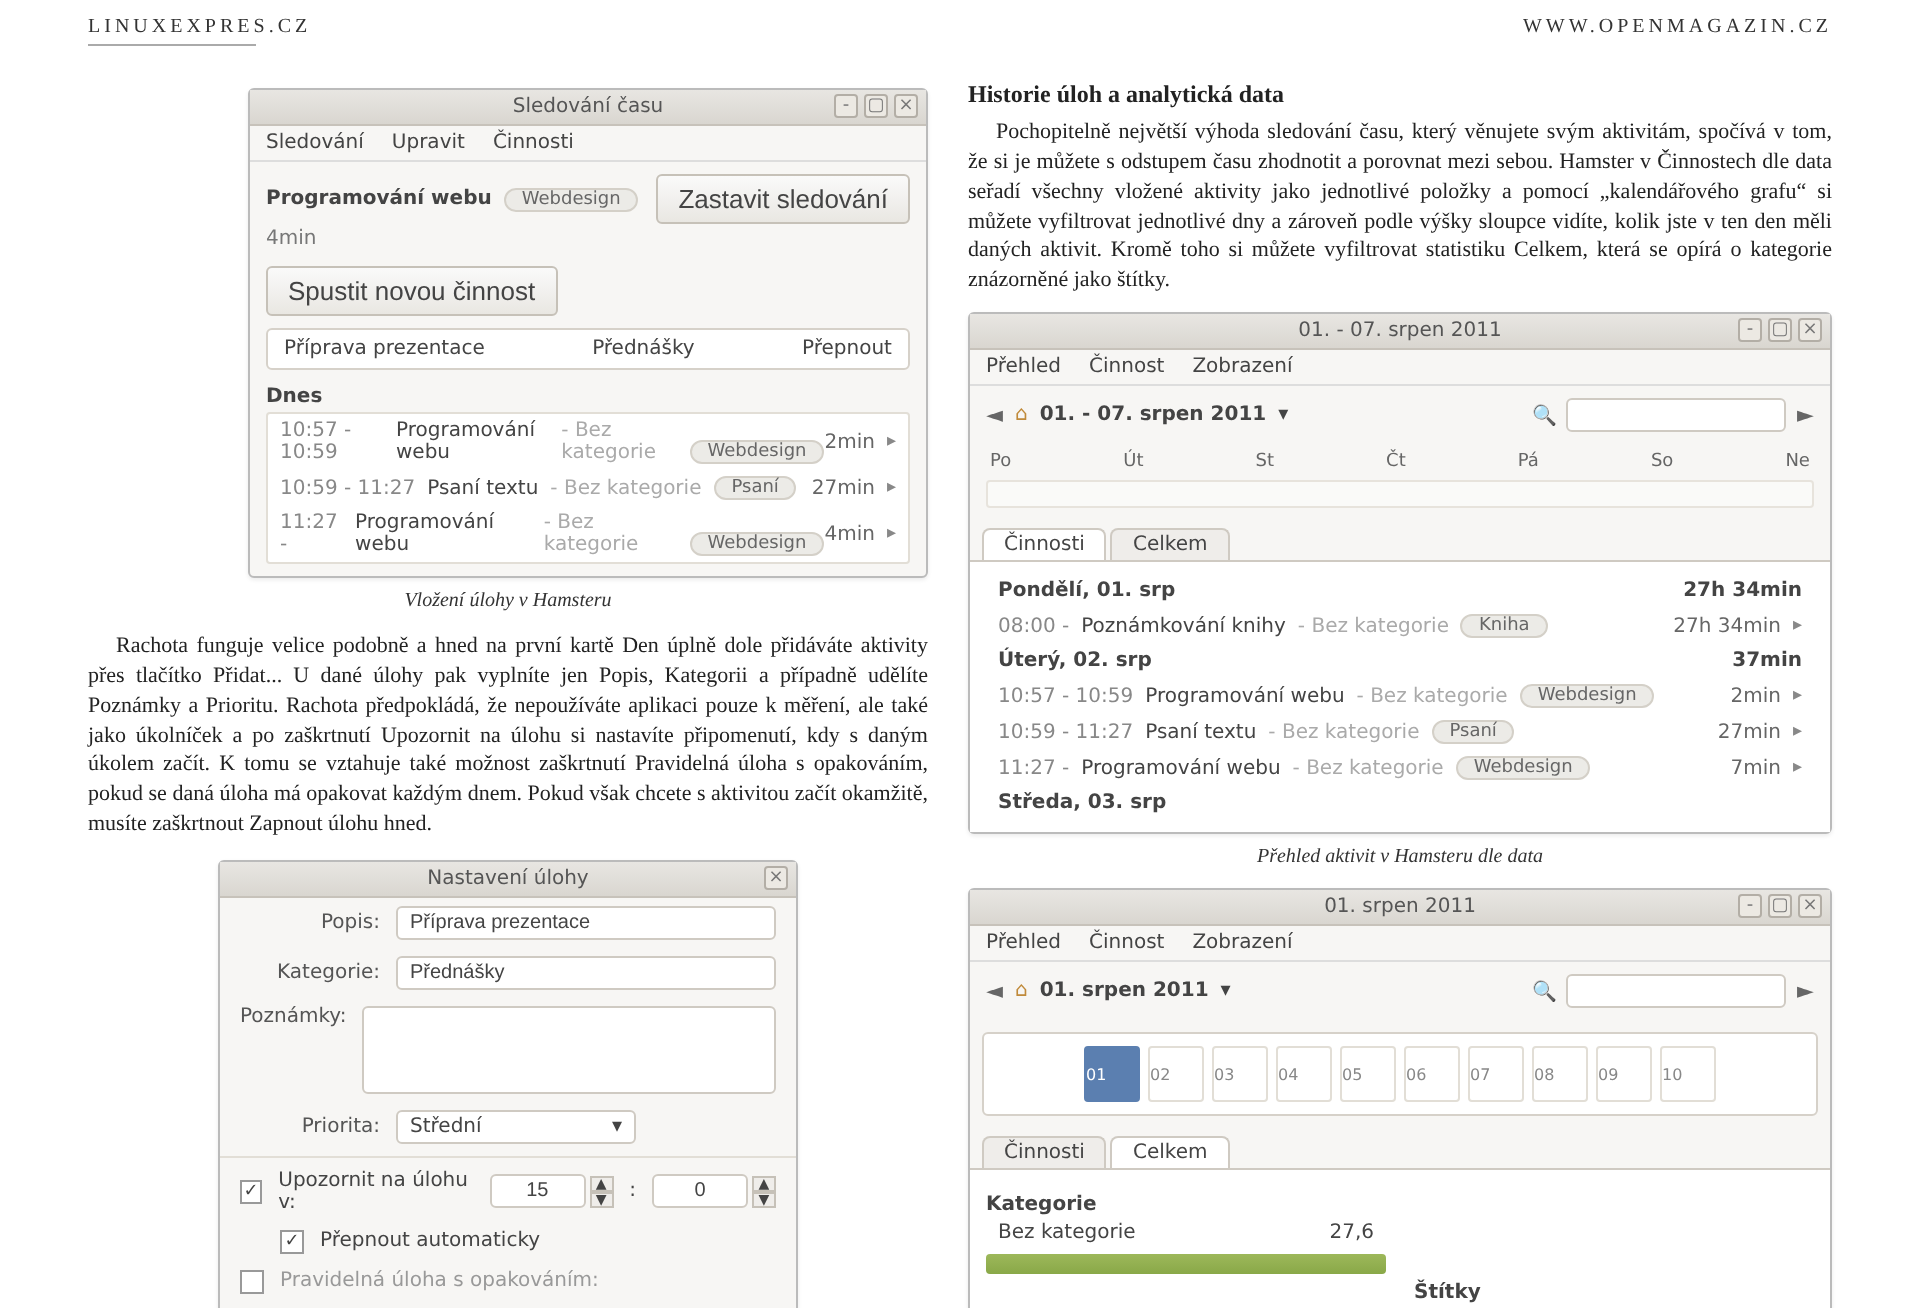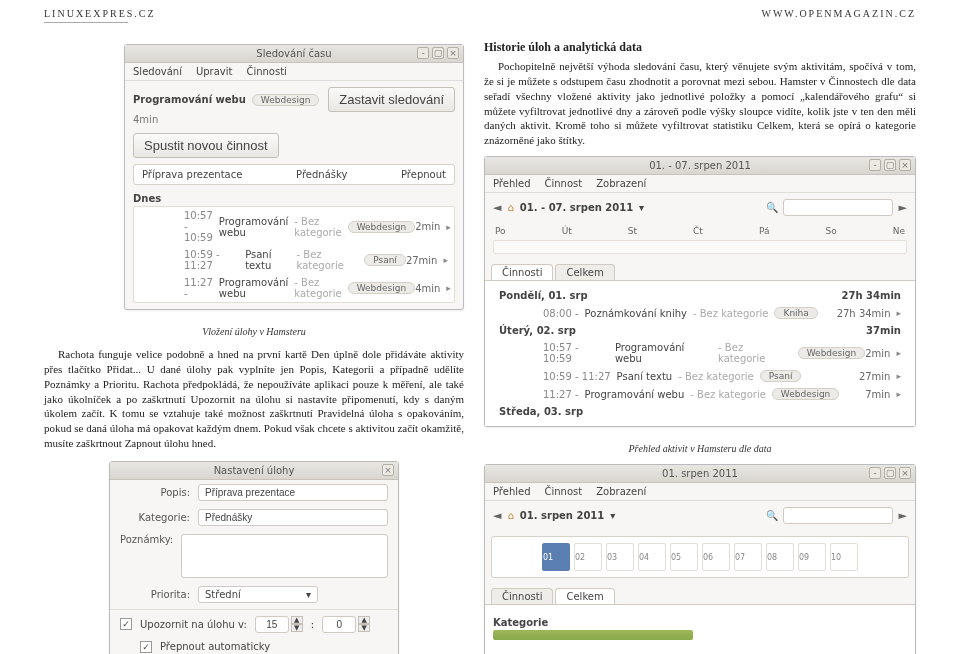"10:57 - 10:59" .entry-row .l { align-items: center -> flex-end; margin-left: 44px -> none }
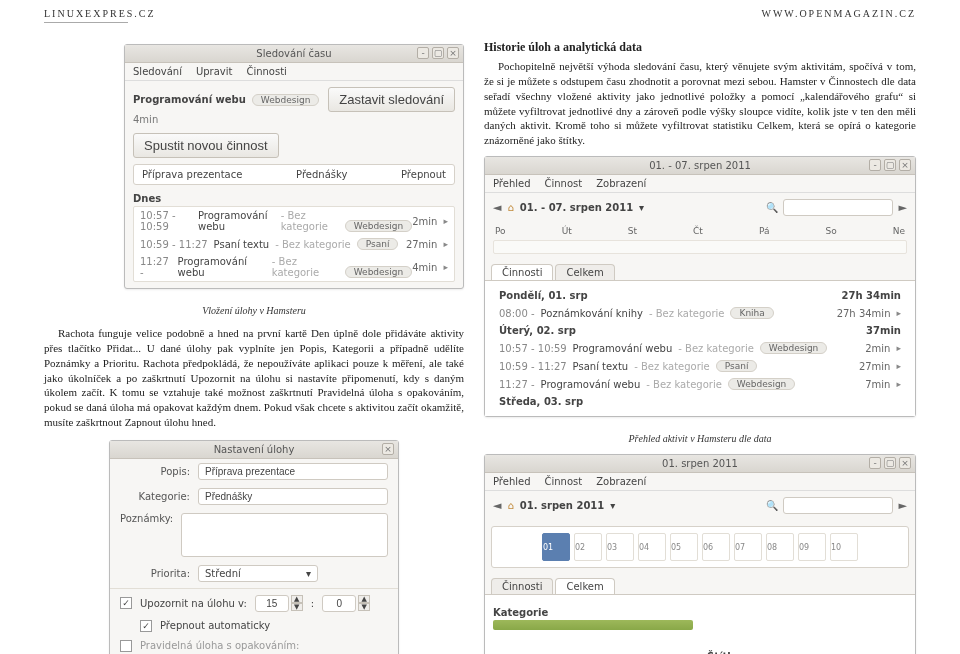"Vložení úlohy v Hamsteru" .caption { margin: 16px 0 10px -> 6px 0 10px }
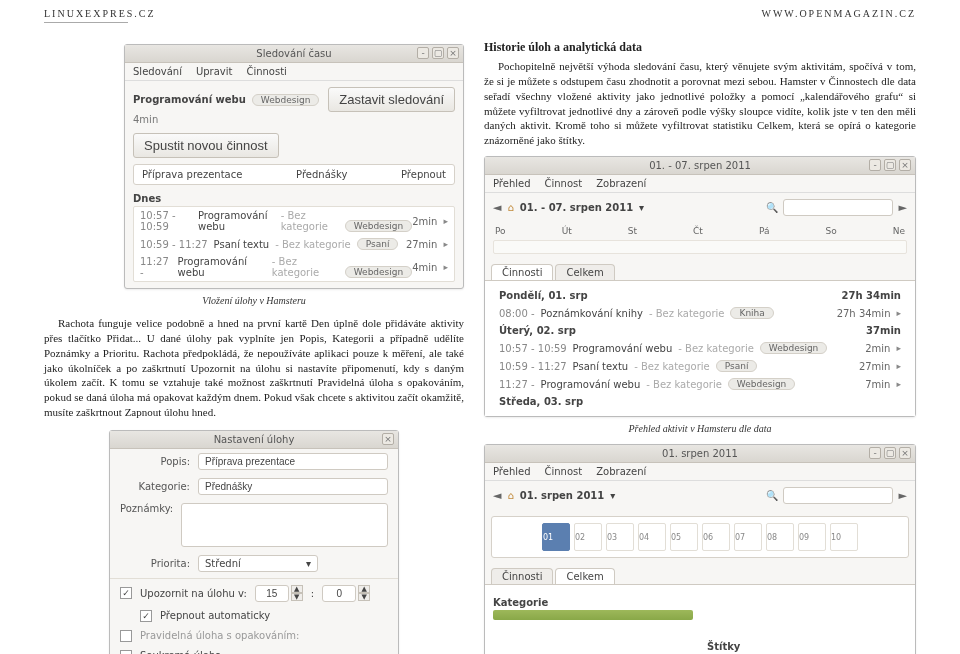"15" .spin .input { width: 34px -> 48px }
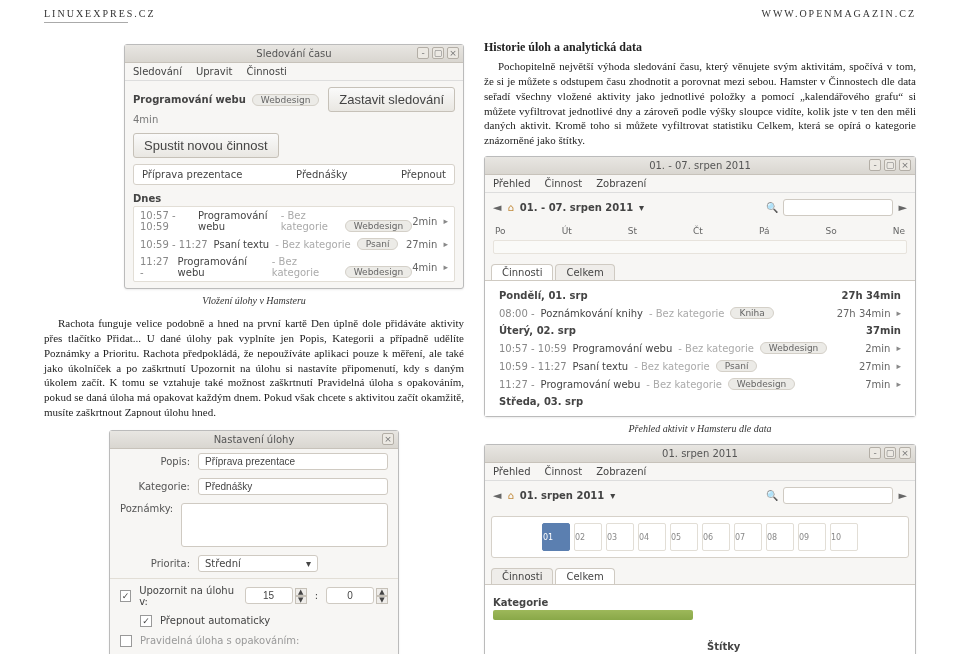"Bez kategorie" div.entry-row { html: none -> <div> <span>Bez kategorie</span> <span>27,6</span> </div> }
